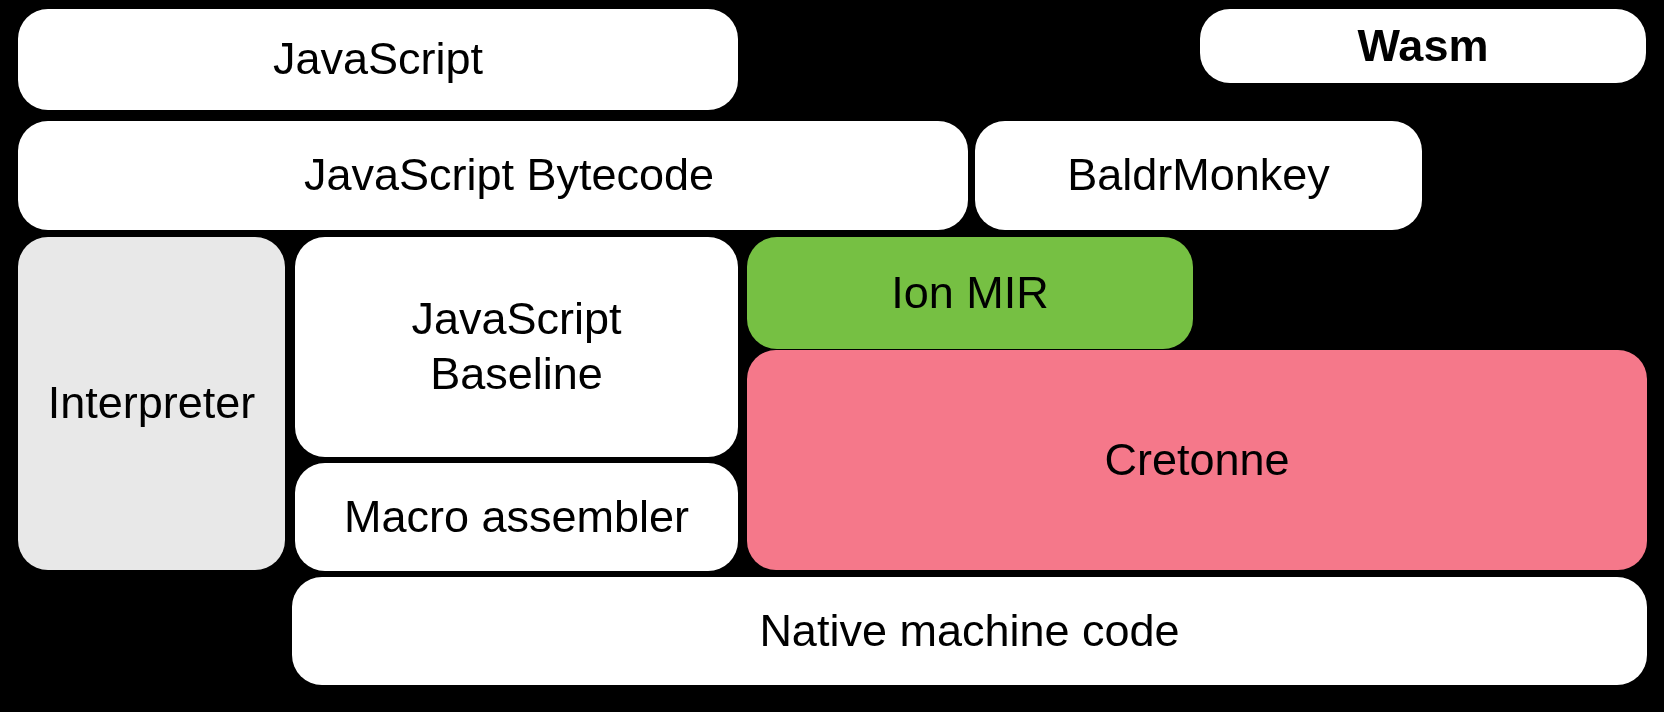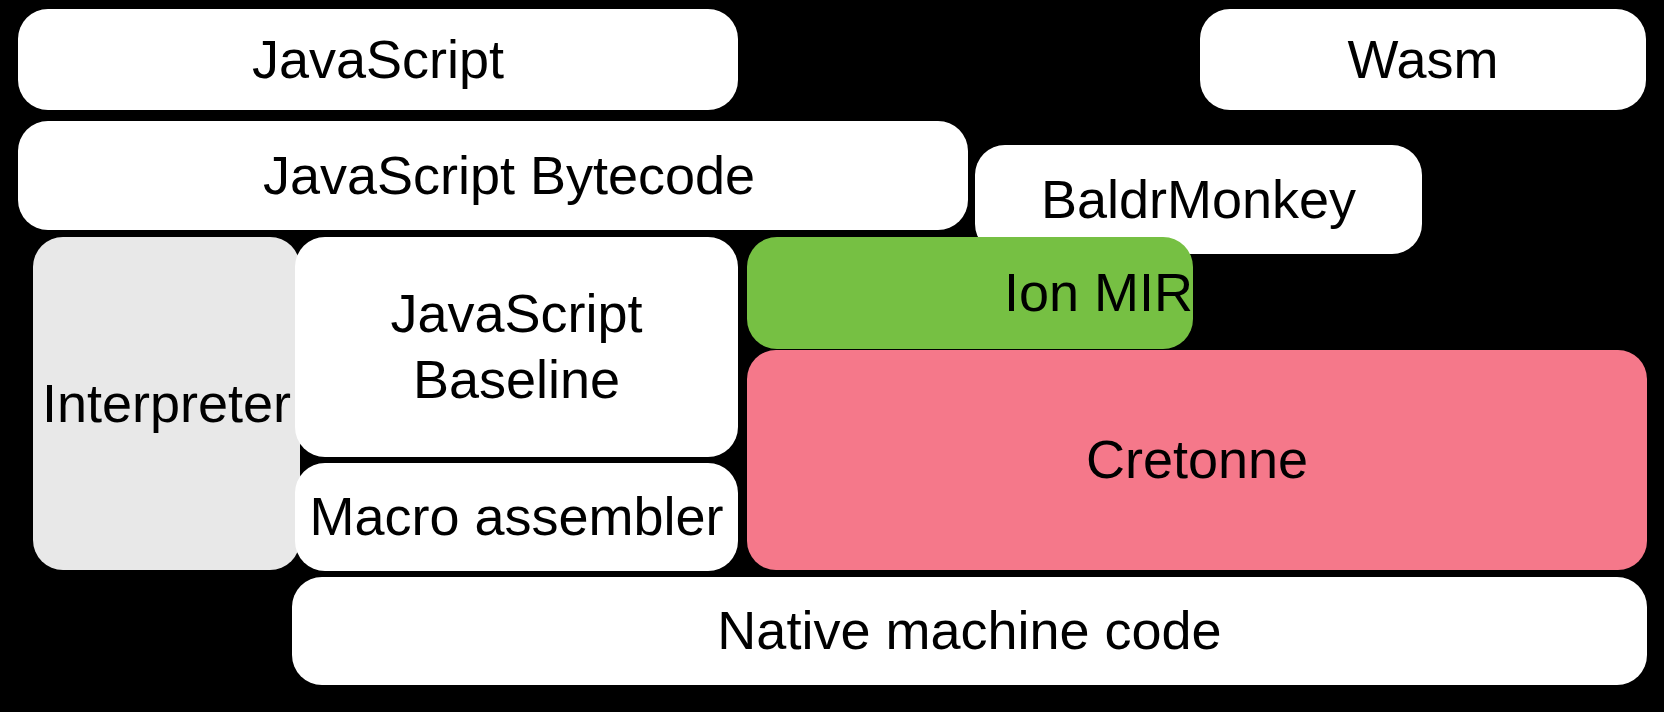"JavaScript" .node { font-size: 54px -> 45px }
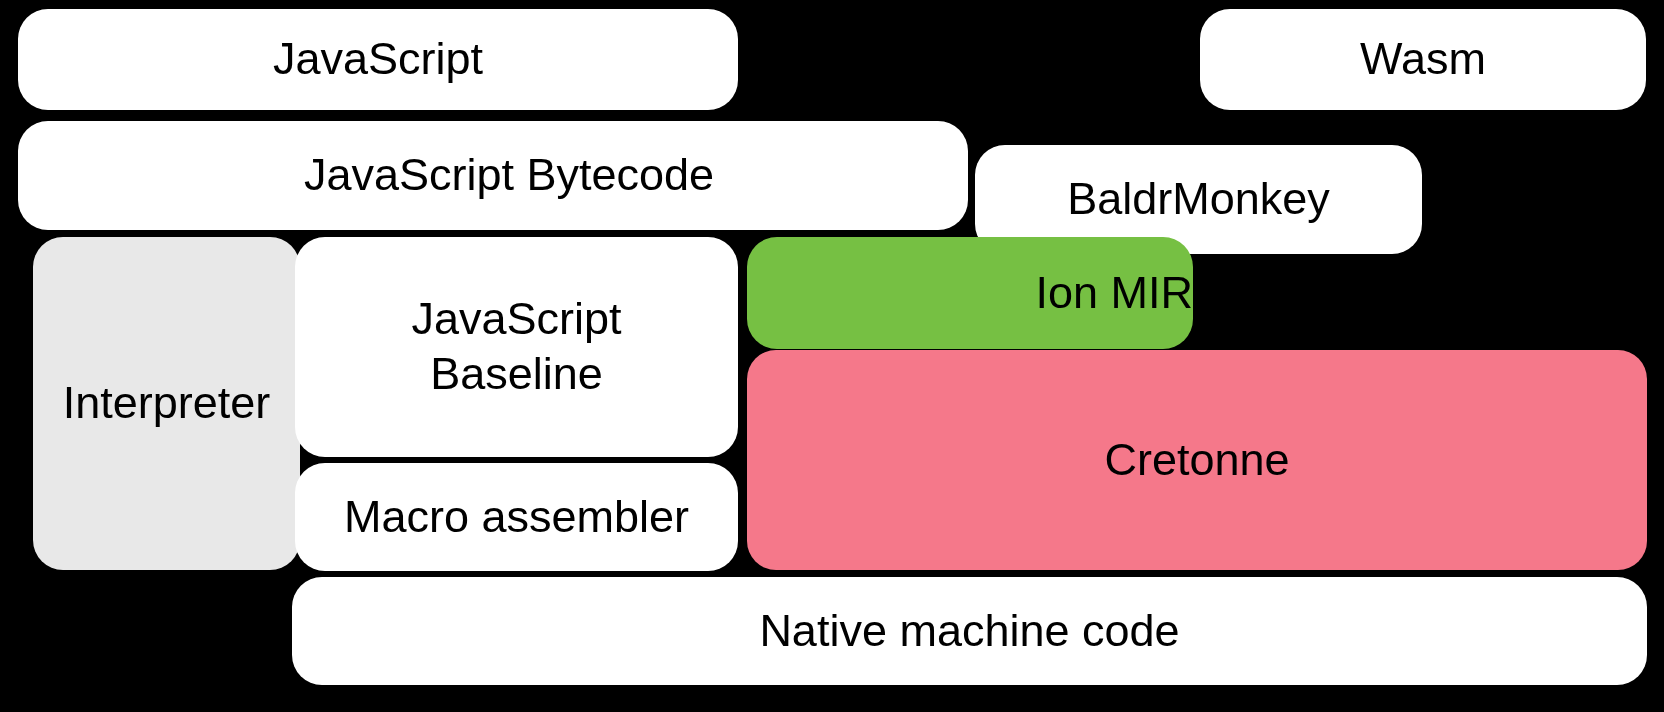"Wasm" .n-wasm { font-weight: none -> bold; height: 101px -> 74px }
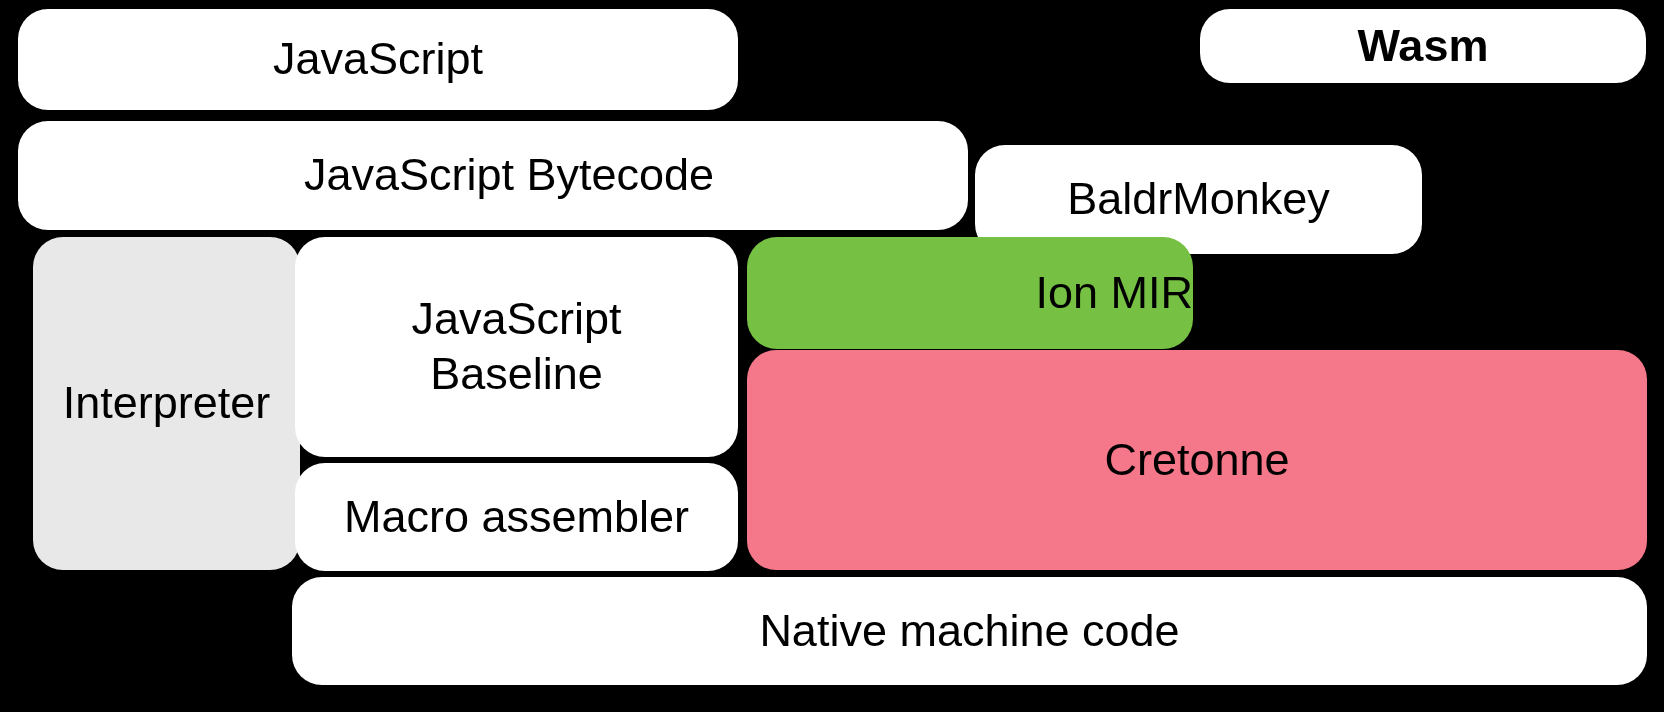"BaldrMonkey" .n-baldrmonkey { margin-top: 24px -> none }
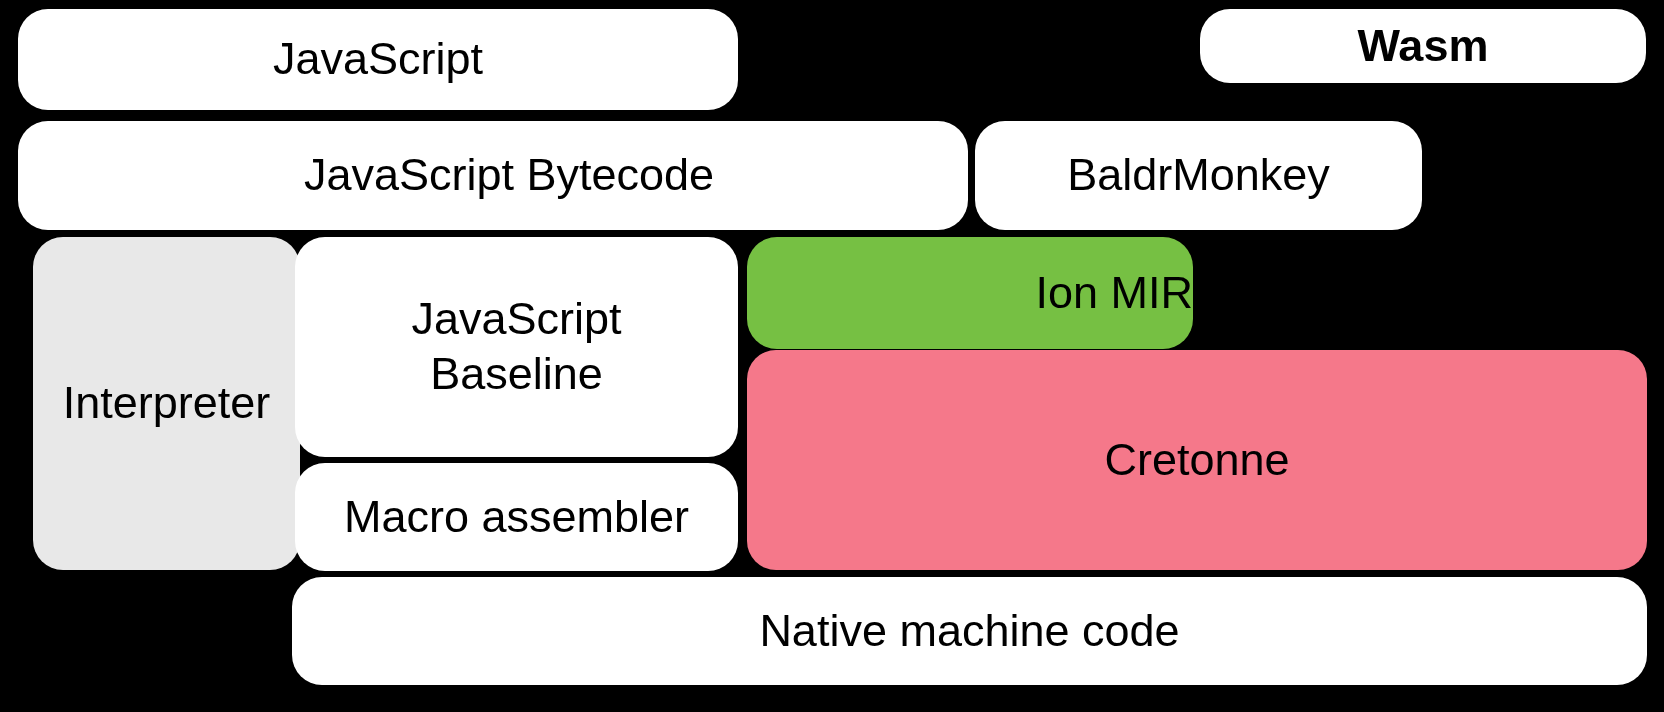"Ion MIR" .n-ion-mir { justify-content: flex-end -> none }
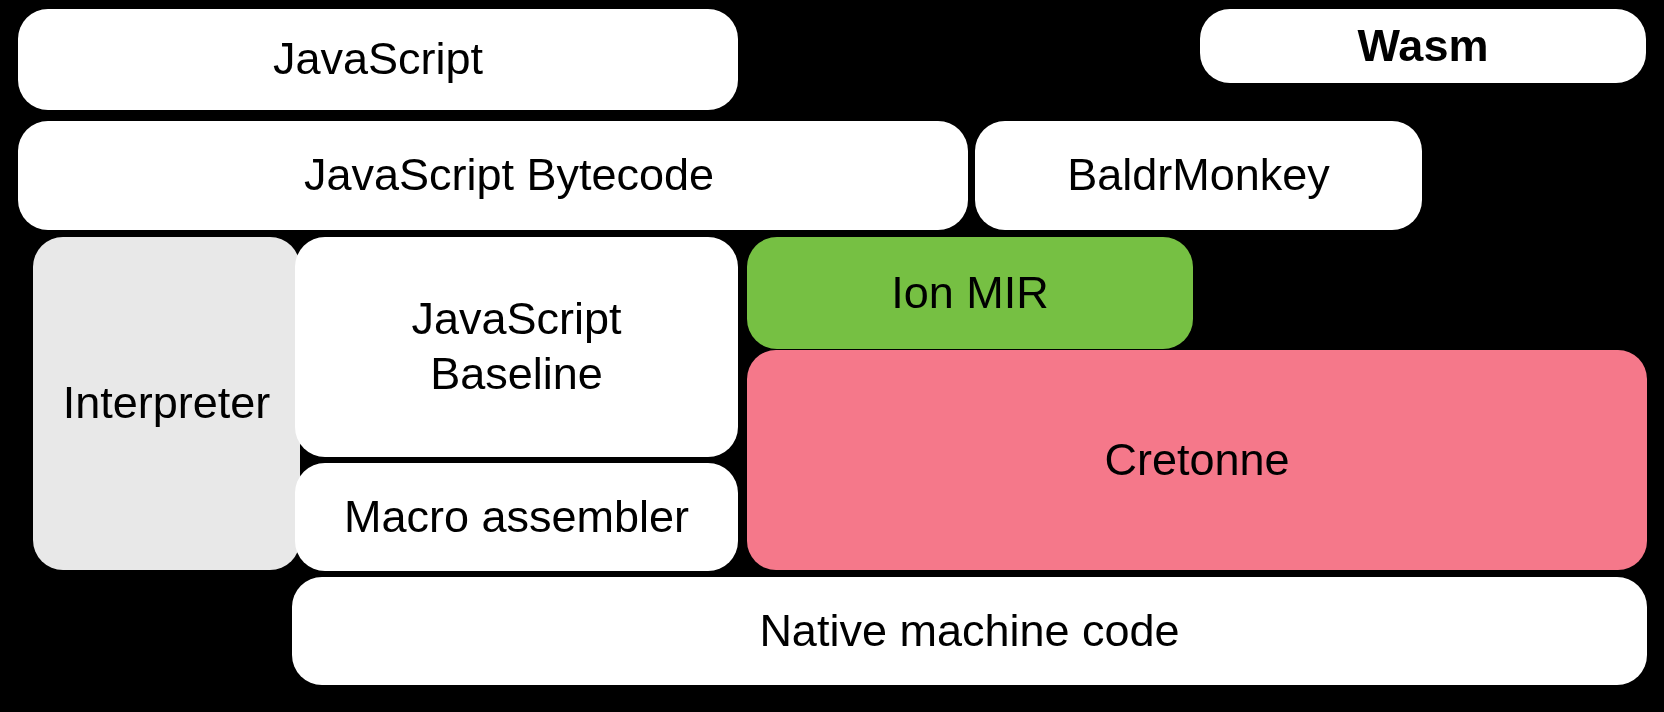"Interpreter" .n-interpreter { left: 33px -> 18px }
